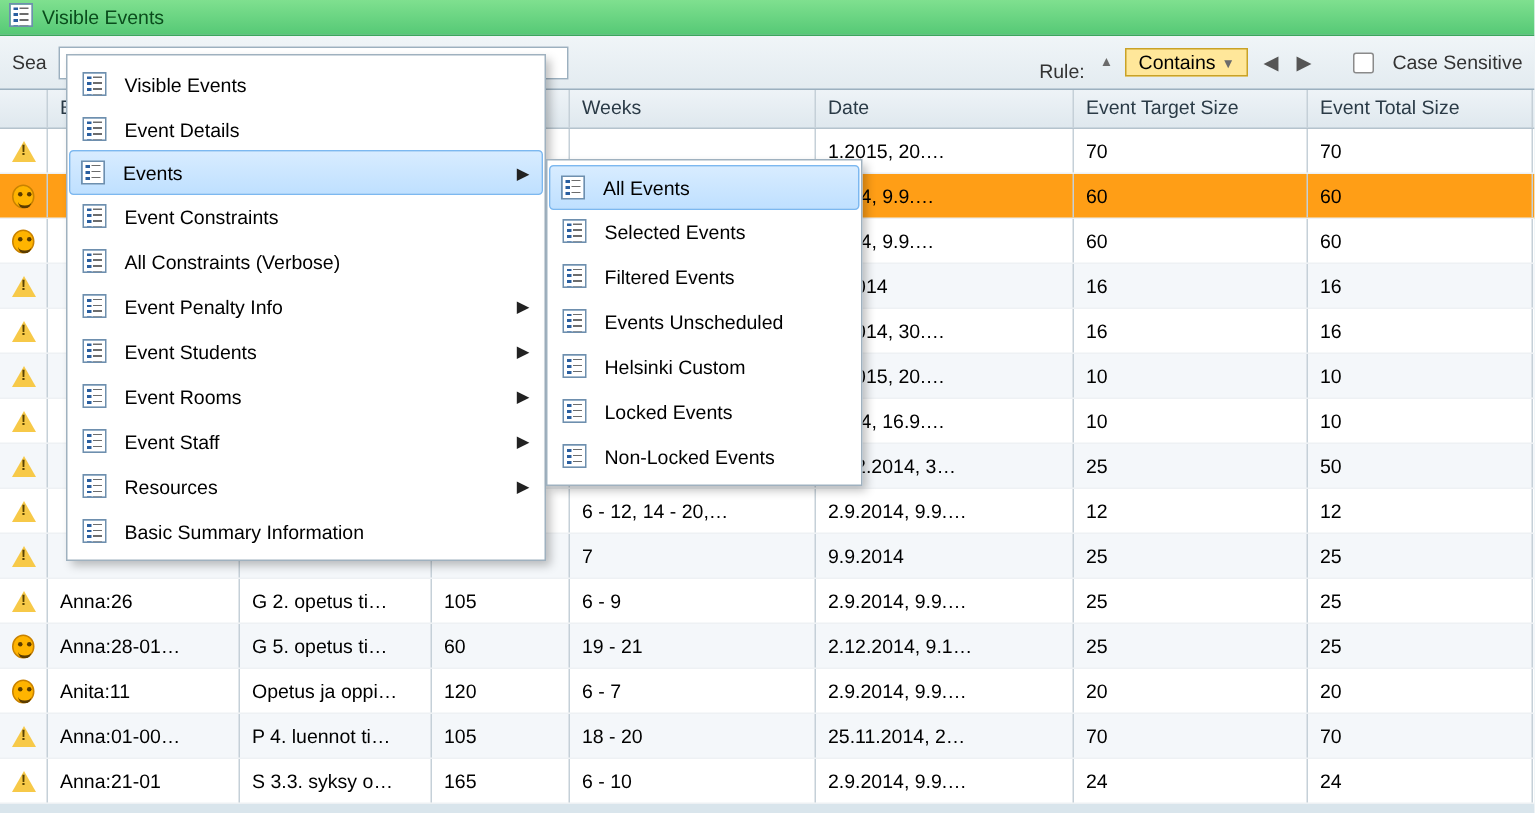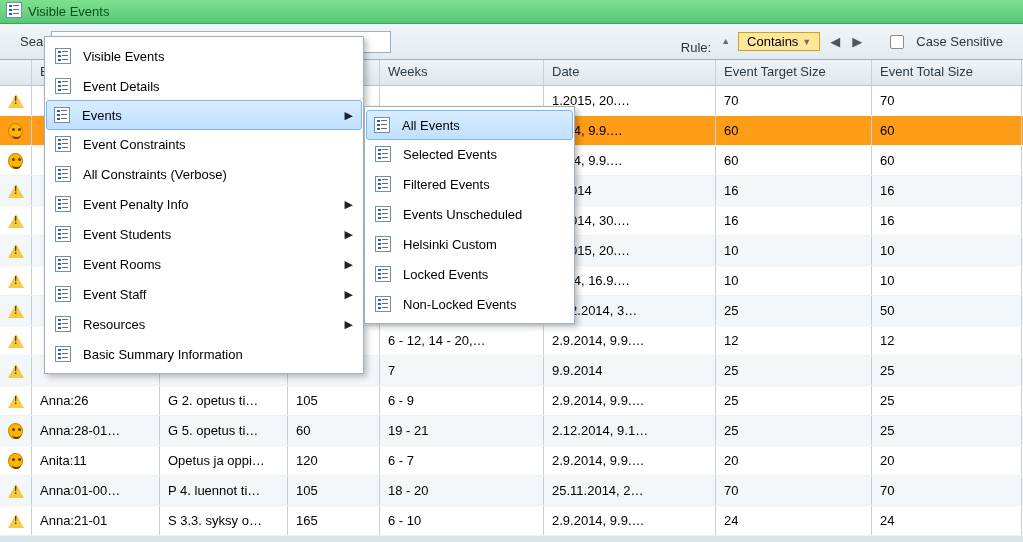"Sea" .toolbar { padding: 0 20px -> 0 8px }
